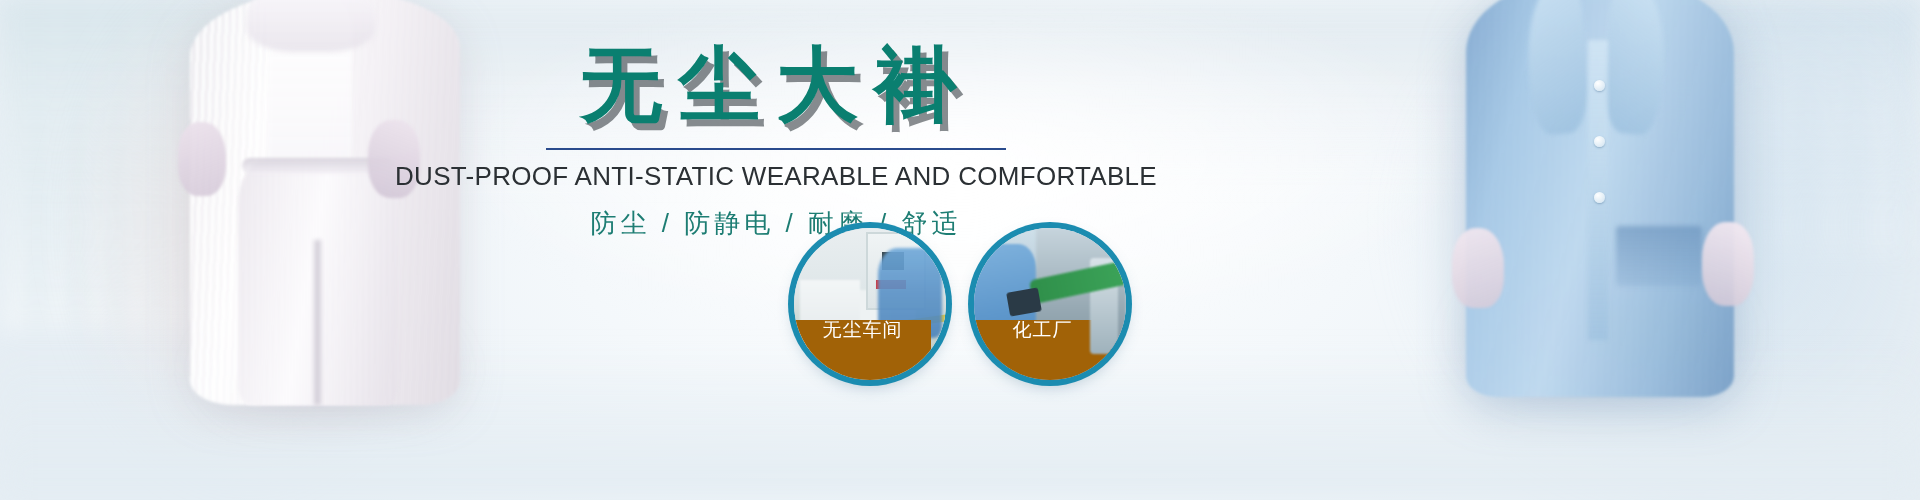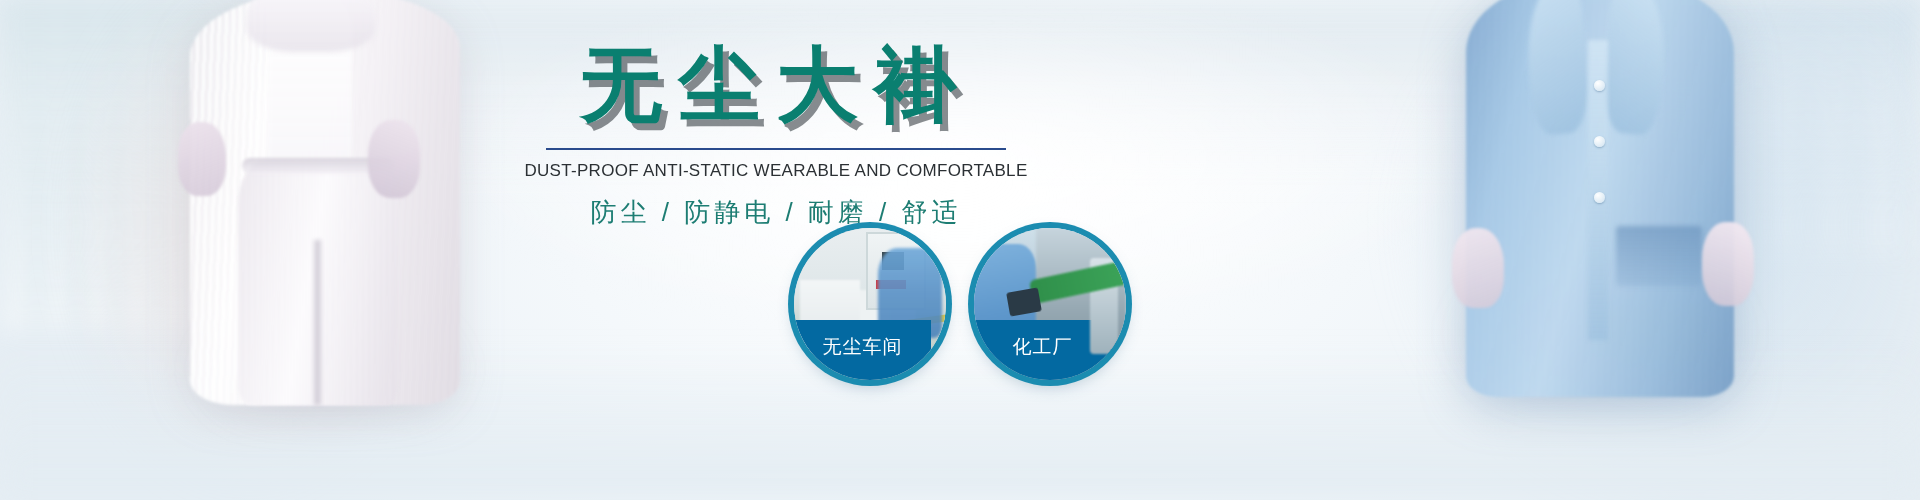"DUST-PROOF ANTI-STATIC WEARABLE AND" .subtitle-en { font-size: 17px -> 26px }
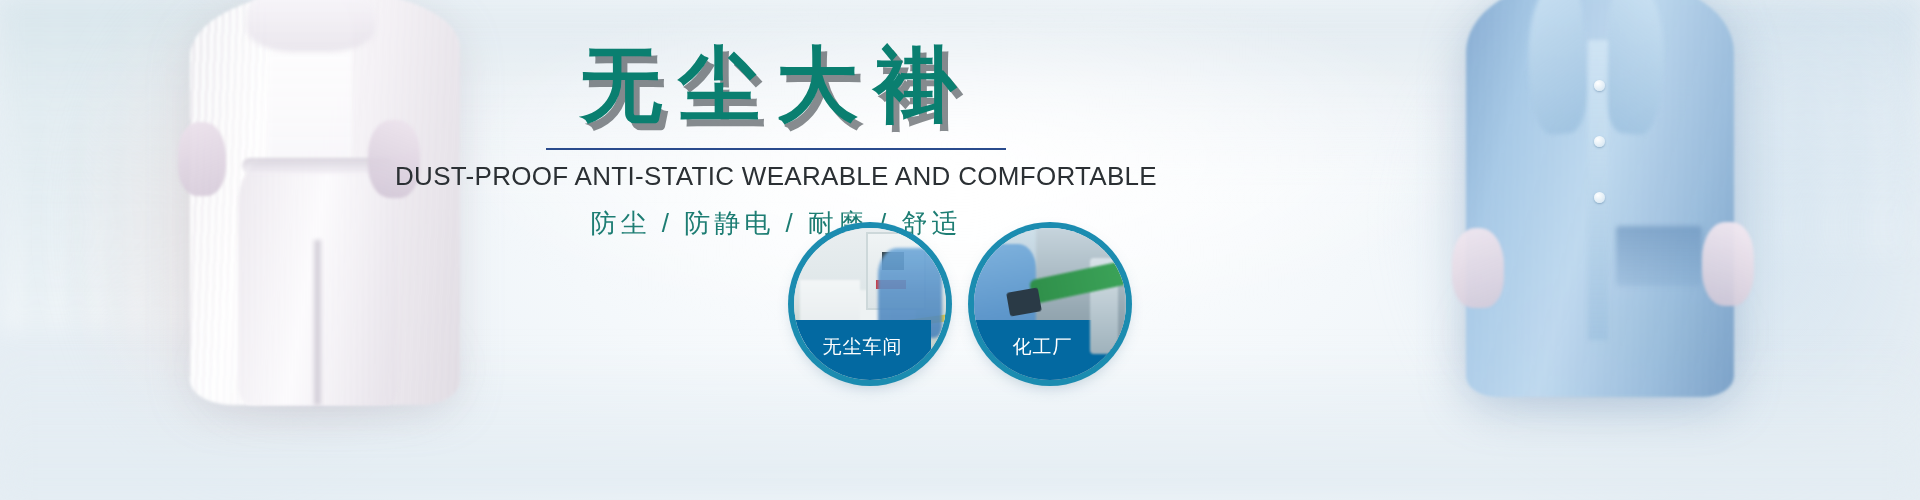"无尘车间" .badge-cap { align-items: center -> flex-start; background: #0369a1 -> #a16207 }
